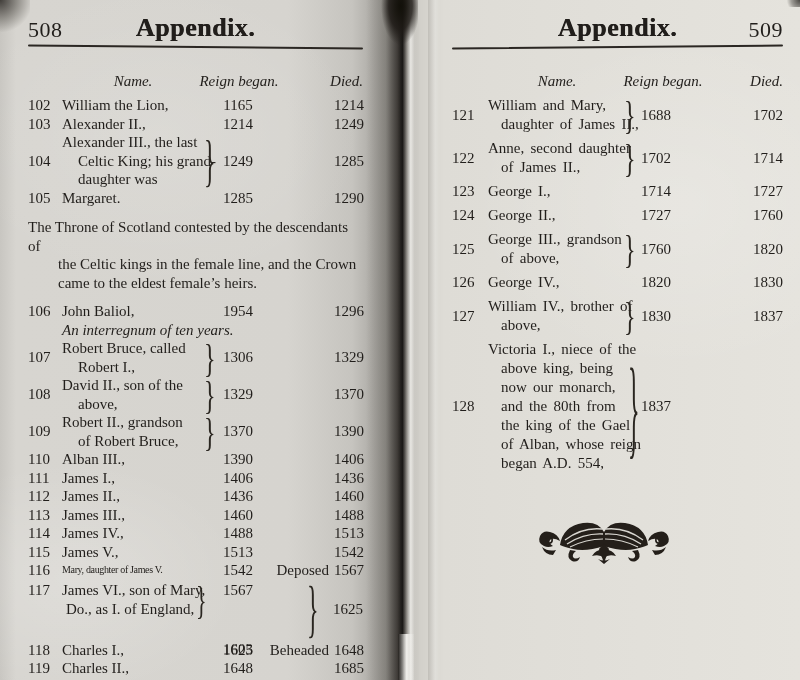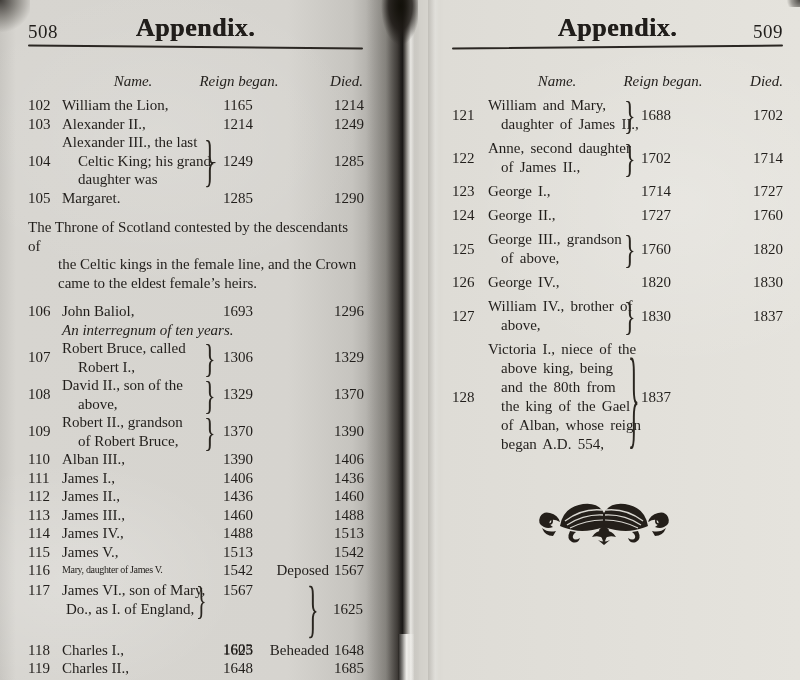"508" .pg-num { font-size: 19px -> 22px }
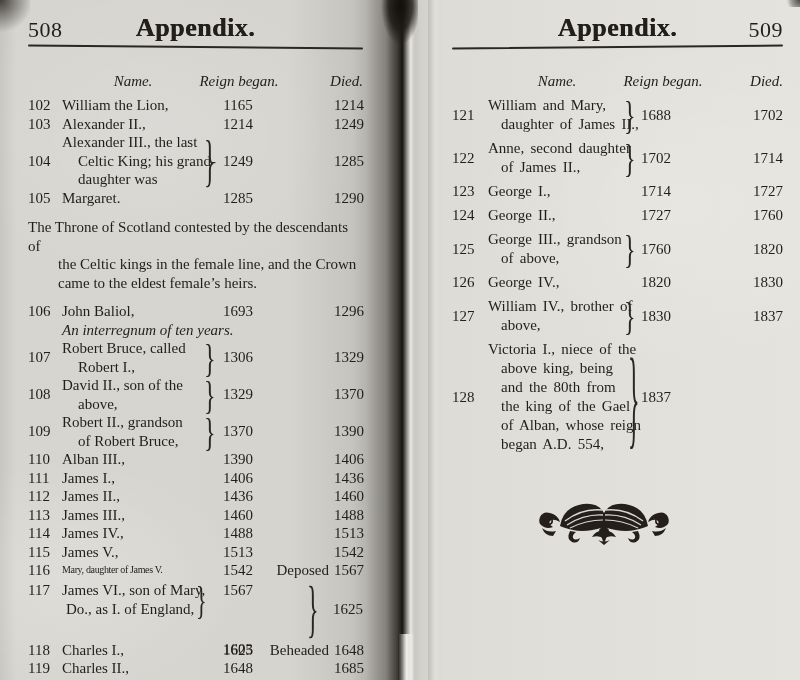"1693" span.c-reign { text: 1693 -> 1954 }
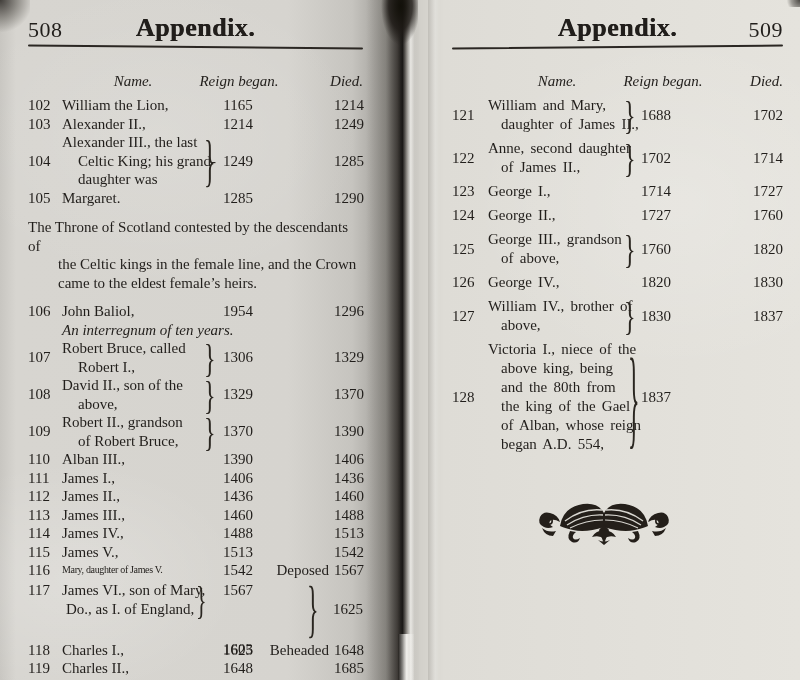"now our monarch," div.nline { html: none -> <div>now our monarch,</div> }
